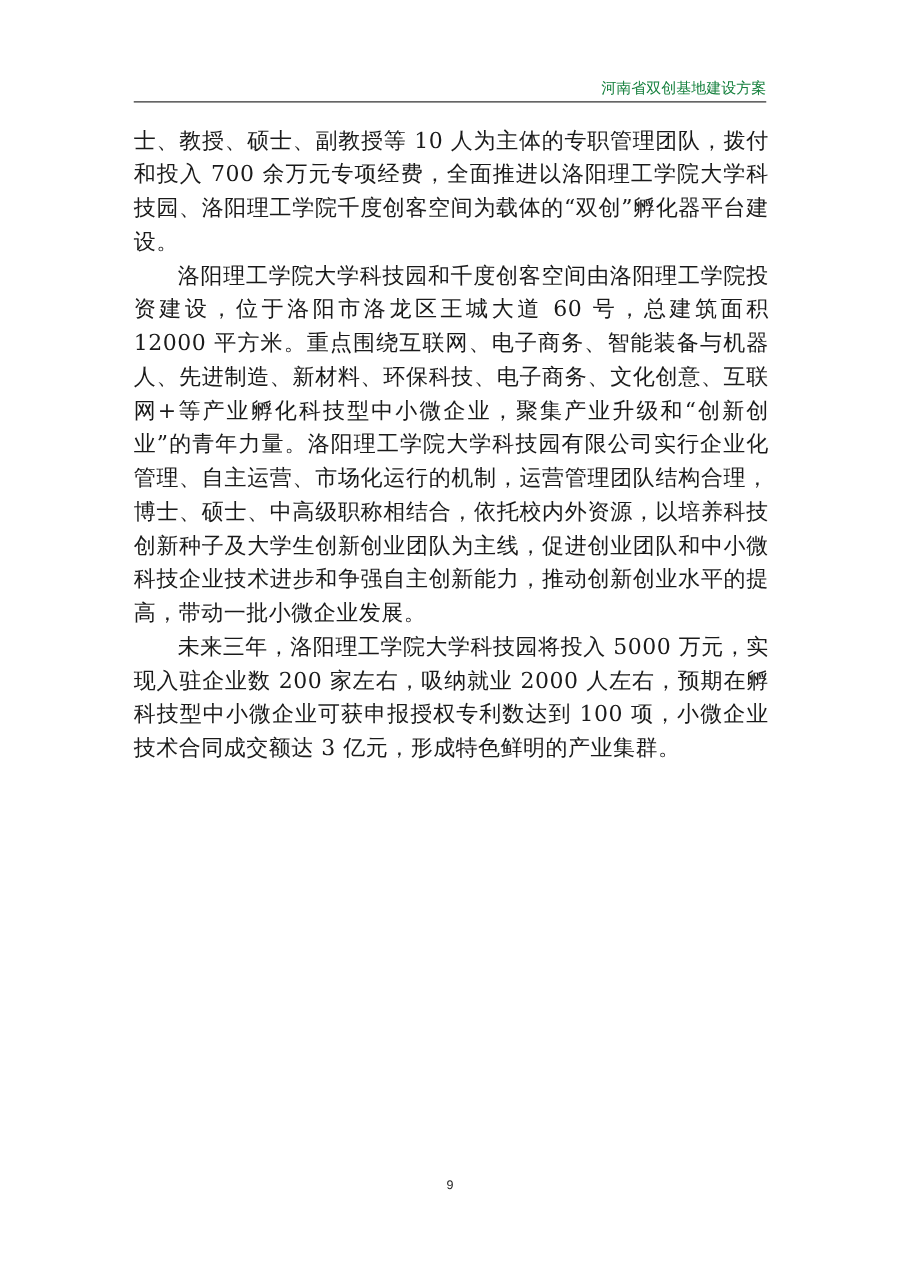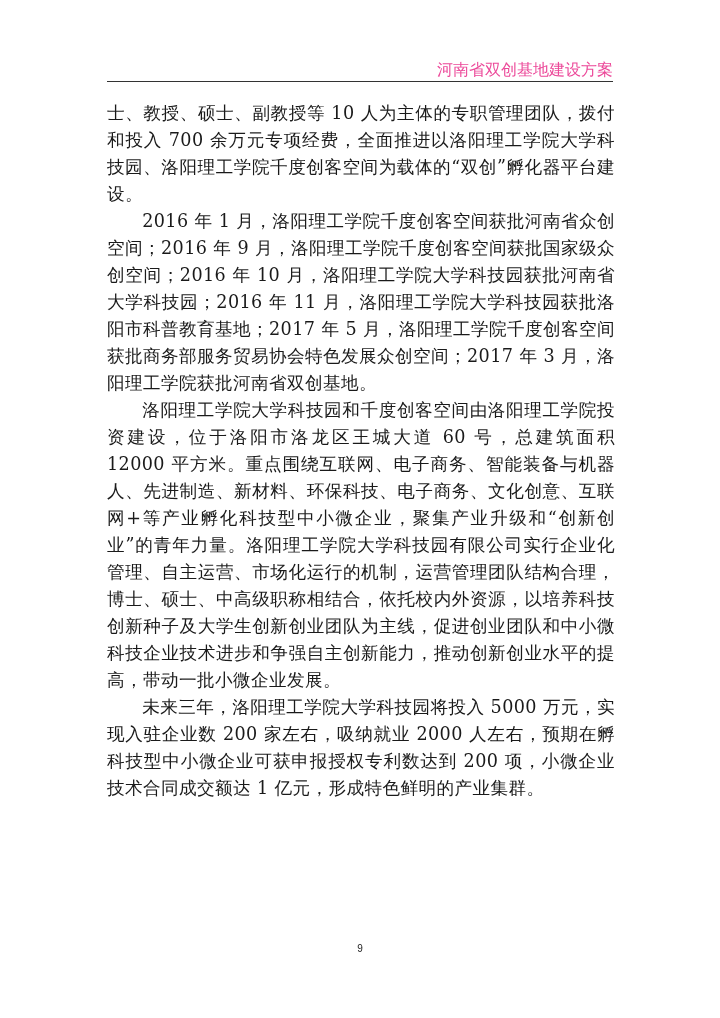"河南省双创基地建设方案" .running-header { color: #ec4899 -> #15803d; font-size: 16px -> 12px }
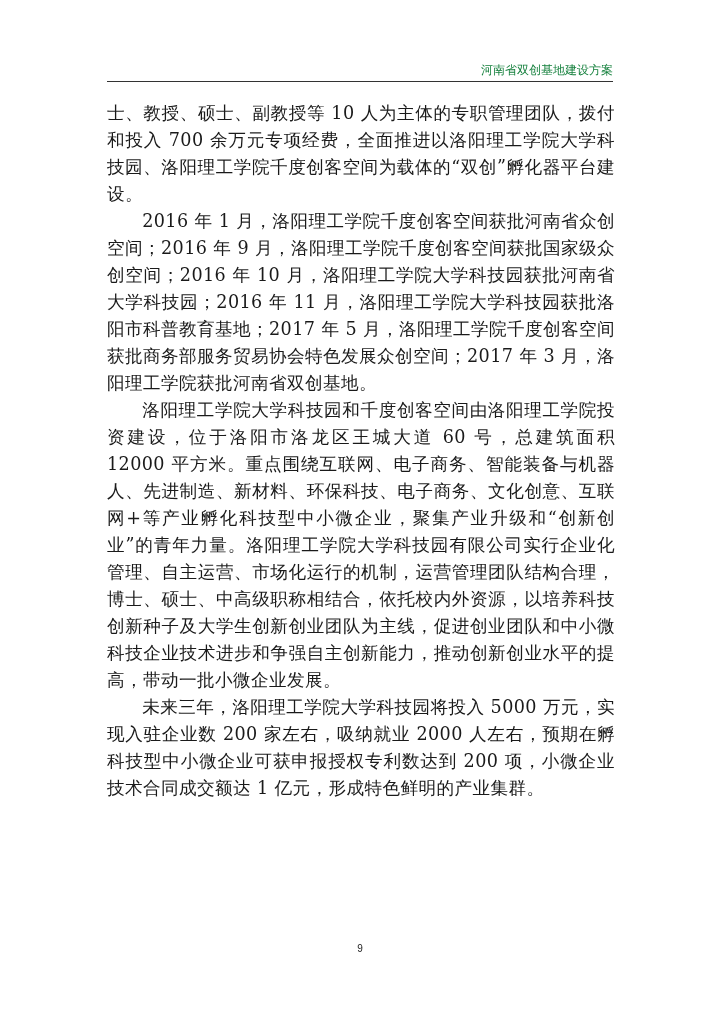"2016 年 1 月，洛阳理工学院千度创客空间获批河南省众创空间；2016 年" p.para { html: <p>2016 年 1 月，洛阳理工学院千度创客空间获批河南省众创空间；2016 年 9 月，洛阳理工学院千度创客空间获批国家级众创空间；2016 年 10 月，洛阳理工学院大学科技园获批河南省大学科技园；2016 年 11 月，洛阳理工学院大学科技园获批洛阳市科普教育基地；2017 年 5 月，洛阳理工学院千度创客空间获批商务部服务贸易协会特色发展众创空间；2017 年 3 月，洛阳理工学院获批河南省双创基地。</p> -> none }
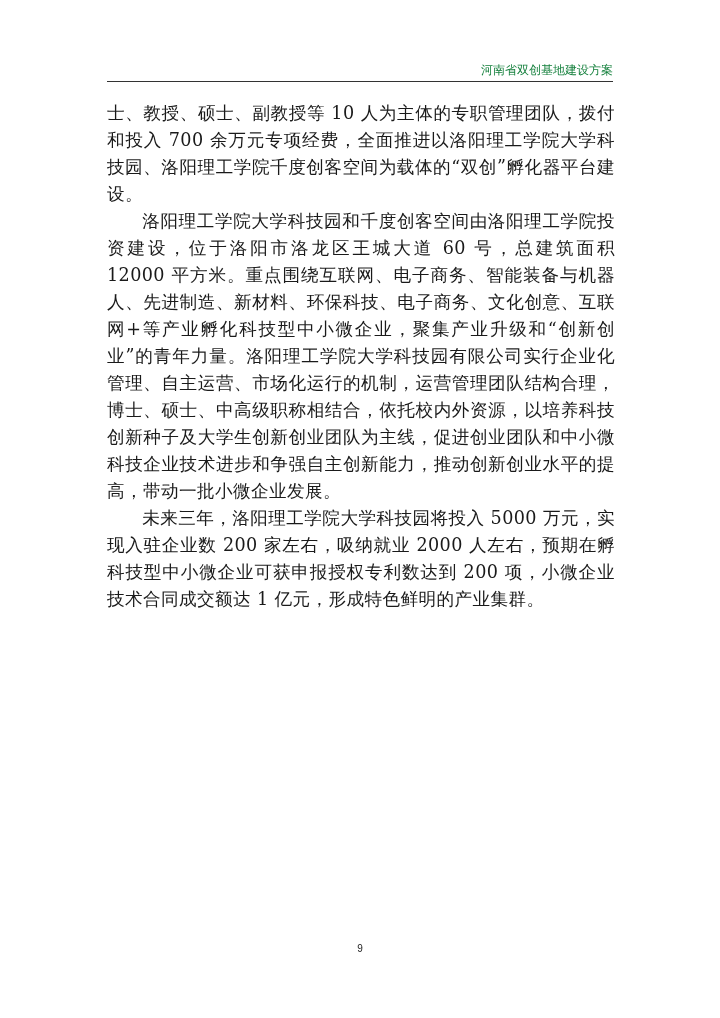"未来三年，洛阳理工学院大学科技园将投入 5000 万元，实现入驻企业数 200" p.para { text: 200 项，小微企业技术合同成交额达 1 -> 100 项，小微企业技术合同成交额达 3 }
